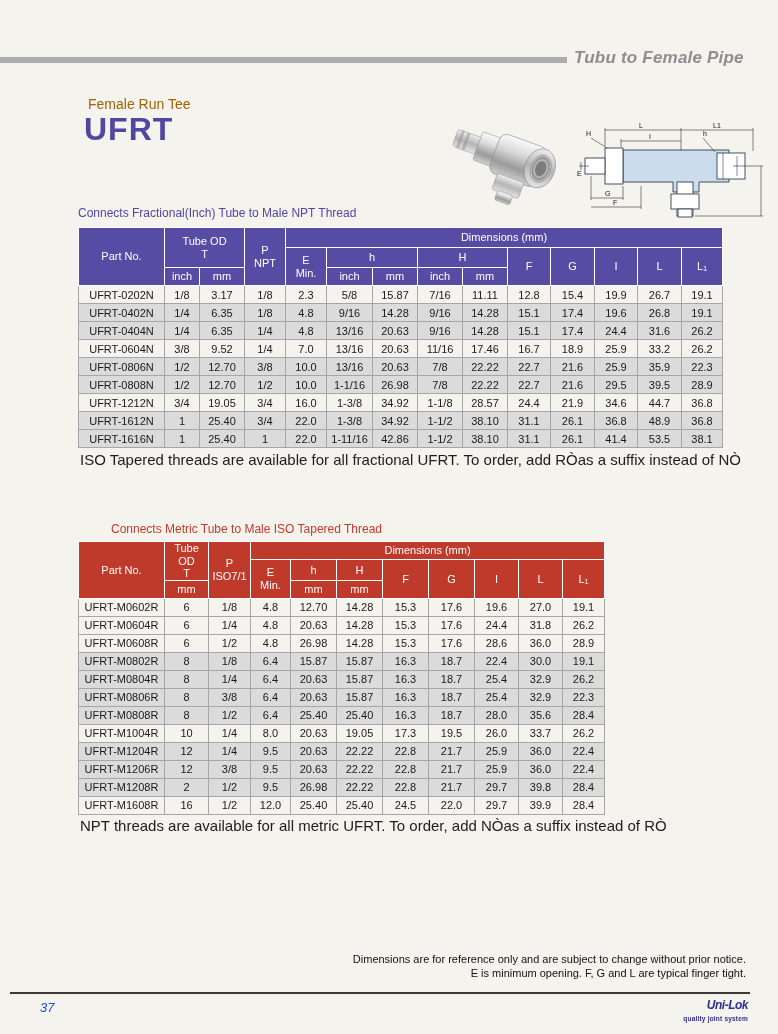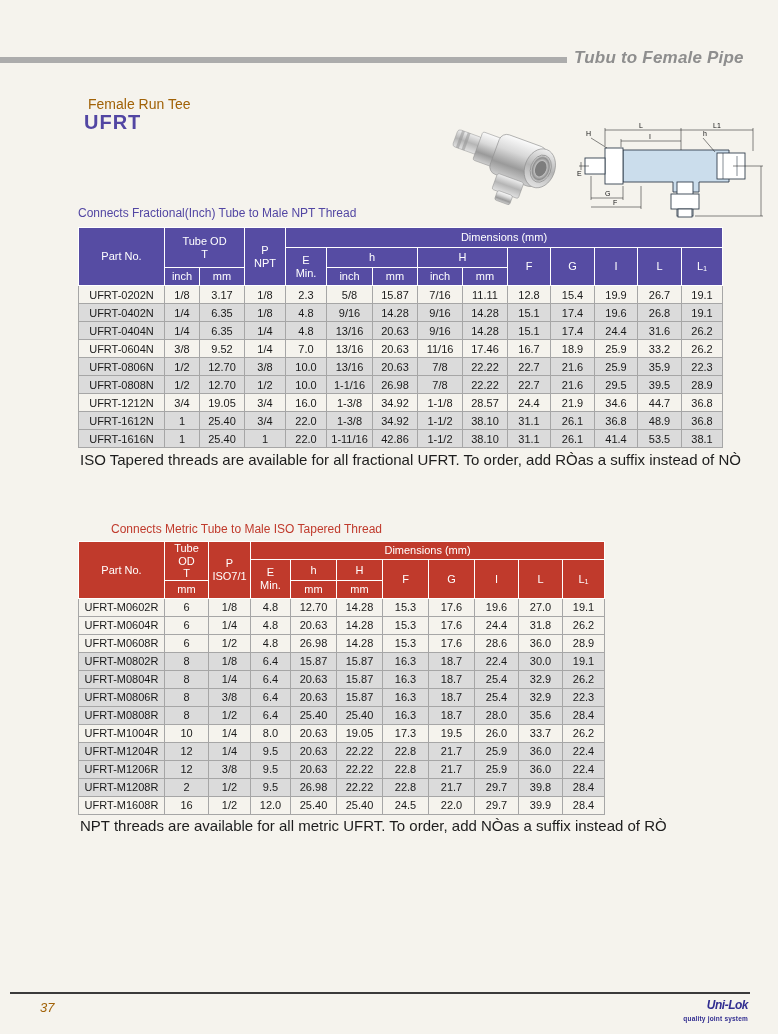"UFRT" .product-code { font-size: 20px -> 32px }
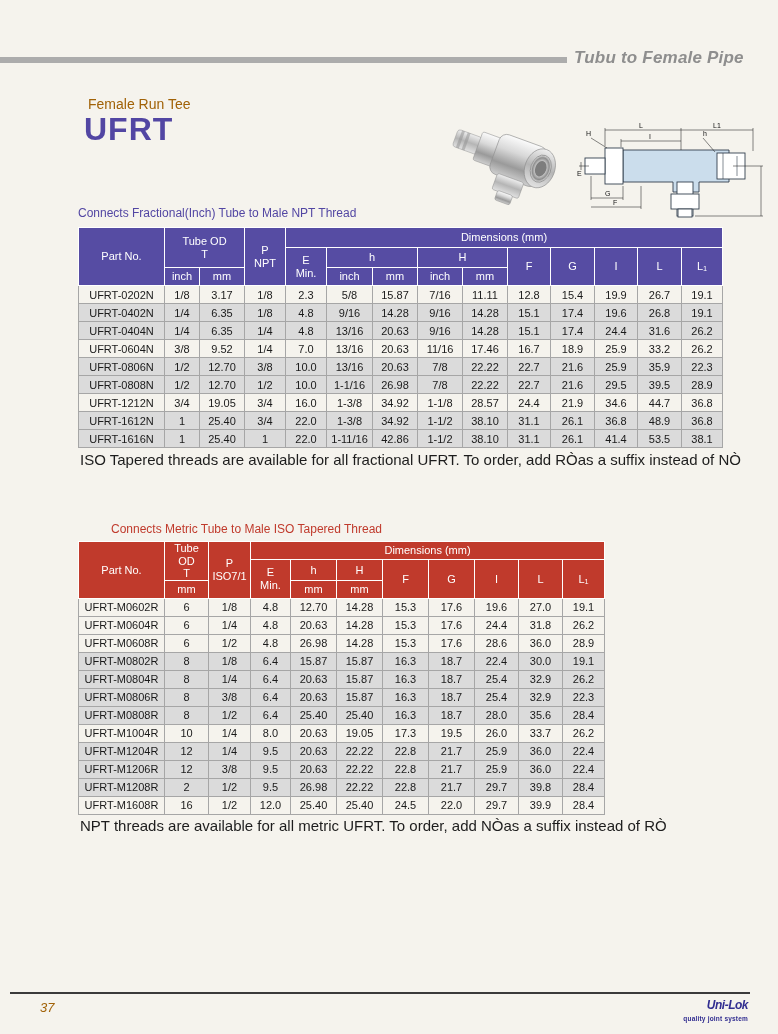"Dimensions are for reference only" div.footnotes { html: none -> <div> <div>Dimensions are for reference only and are subject to change without prior notice.</div> <div>E is minimum opening. F, G and L are typical finger tight.</div> </div> }
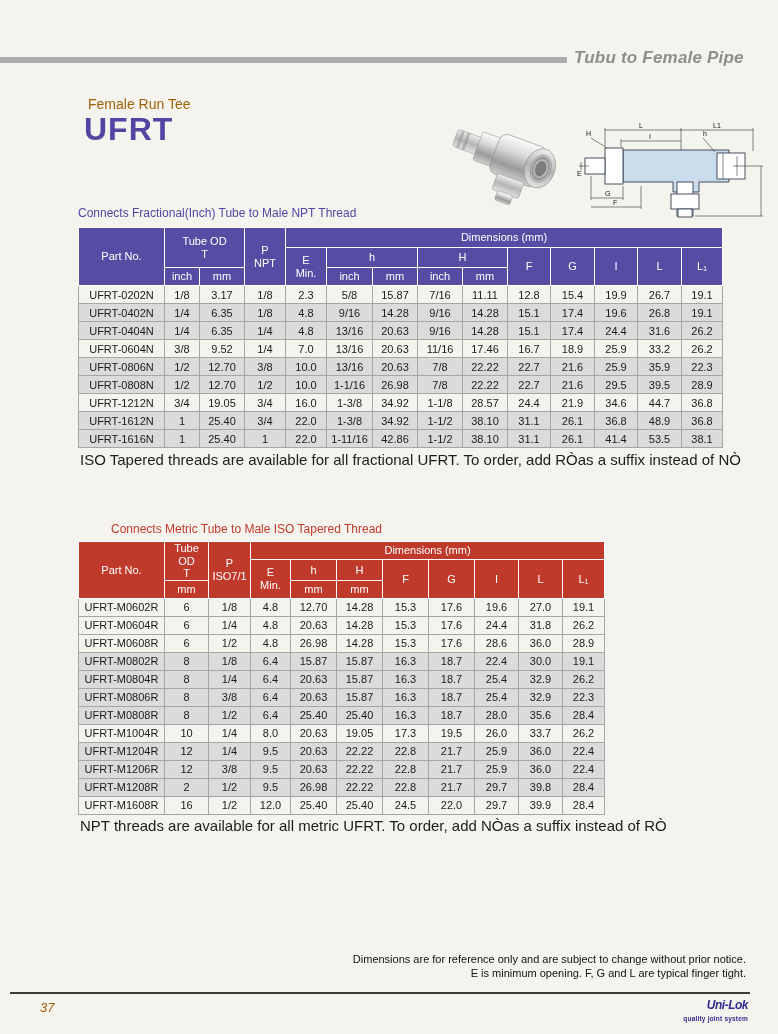"37" .page-number { color: #a16207 -> #1d4ed8 }
